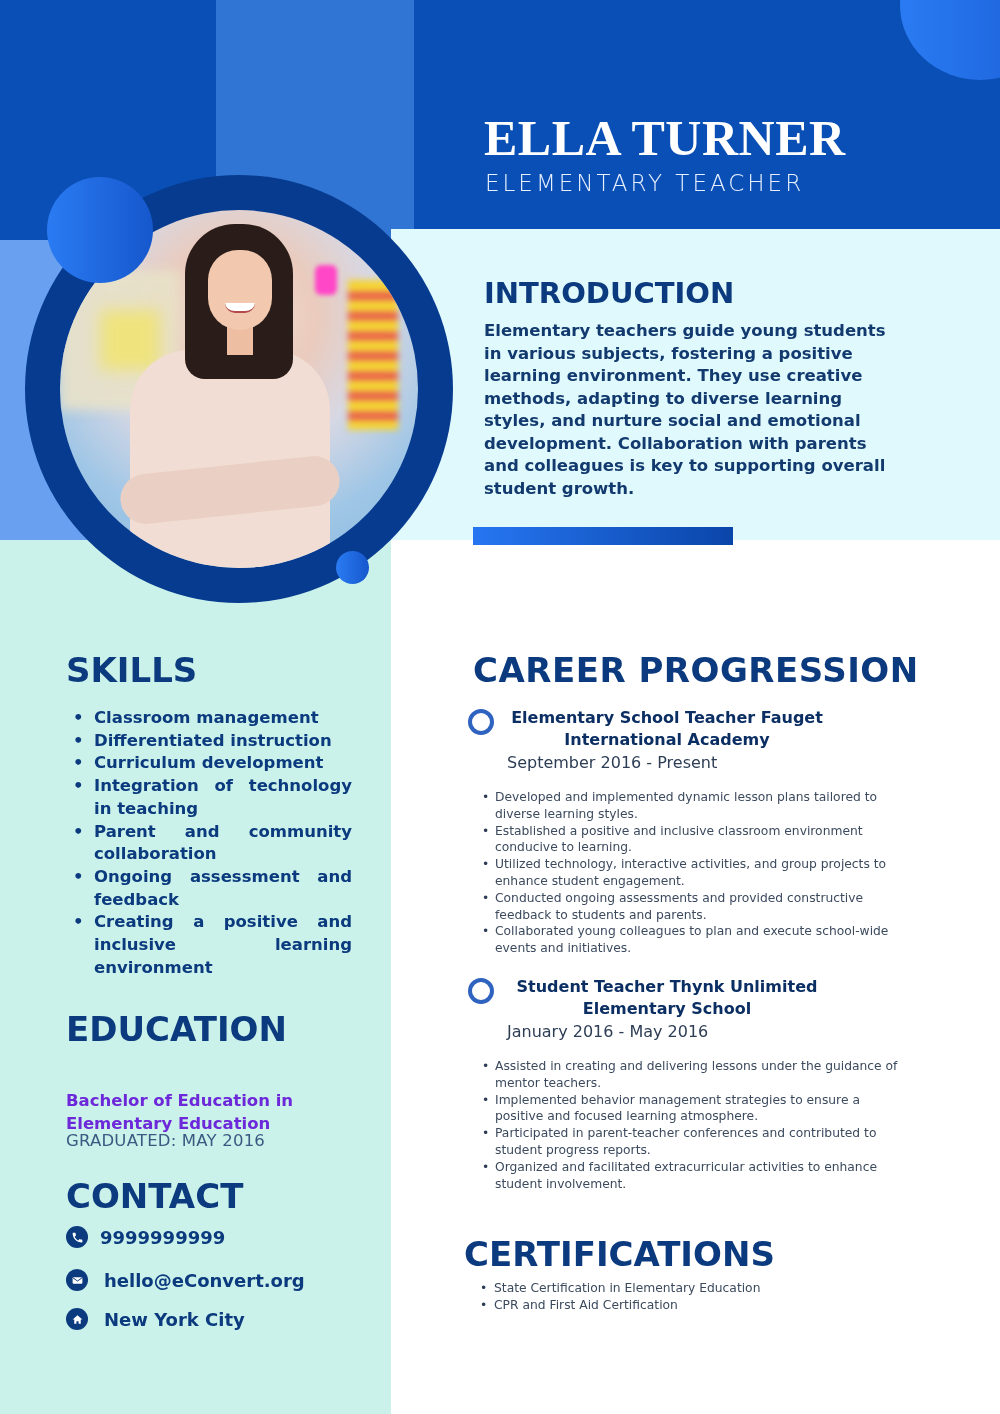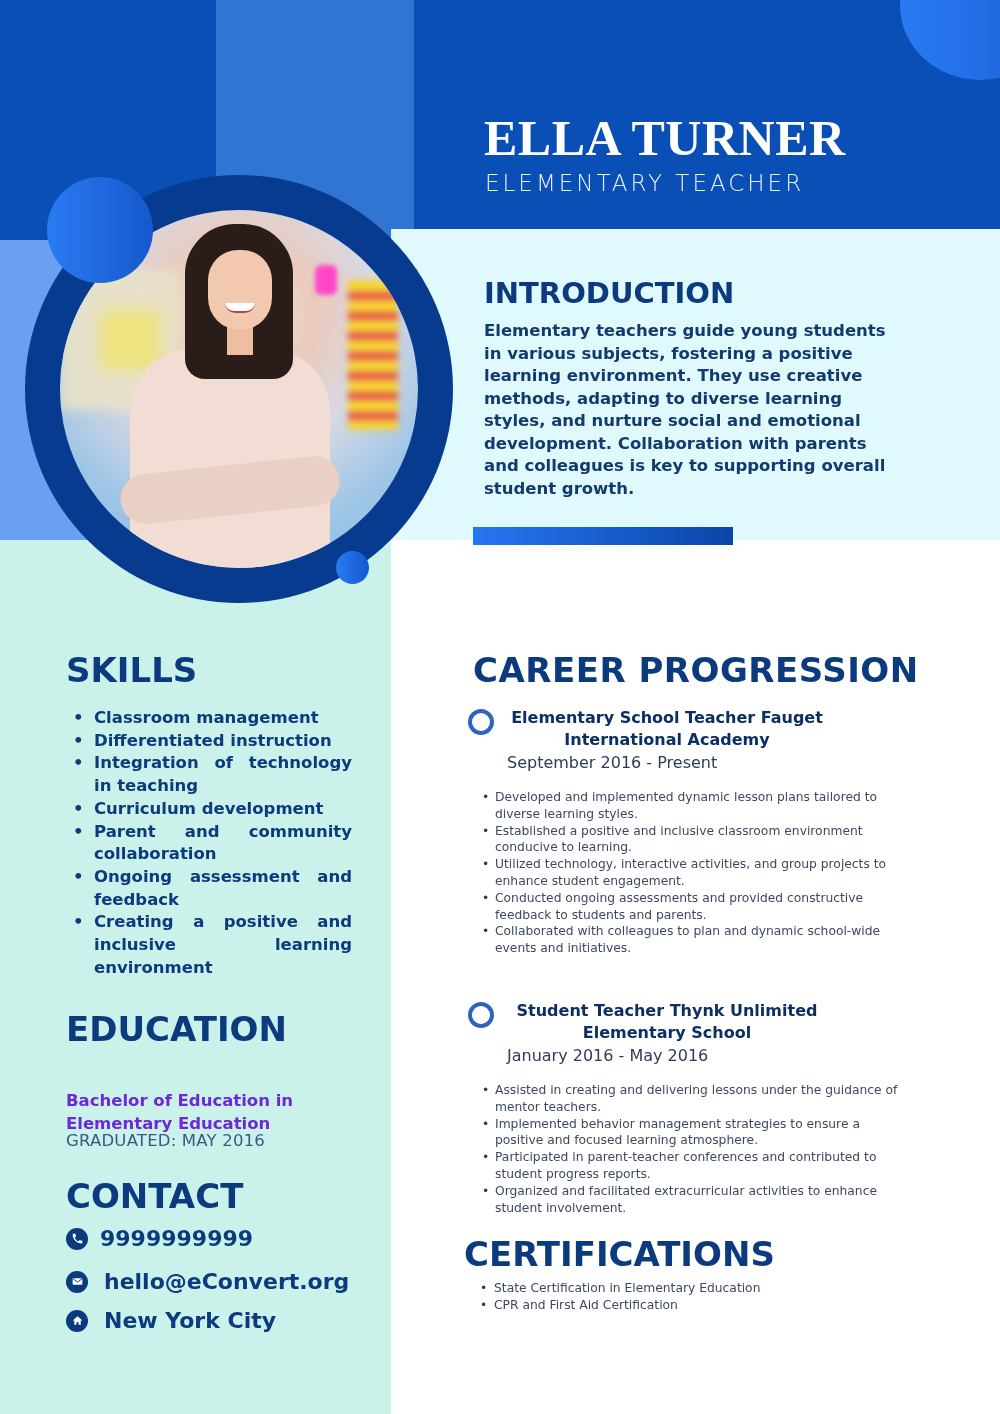"Integration of technology in teaching" li { order: before "Curriculum development" -> after "Curriculum development" }
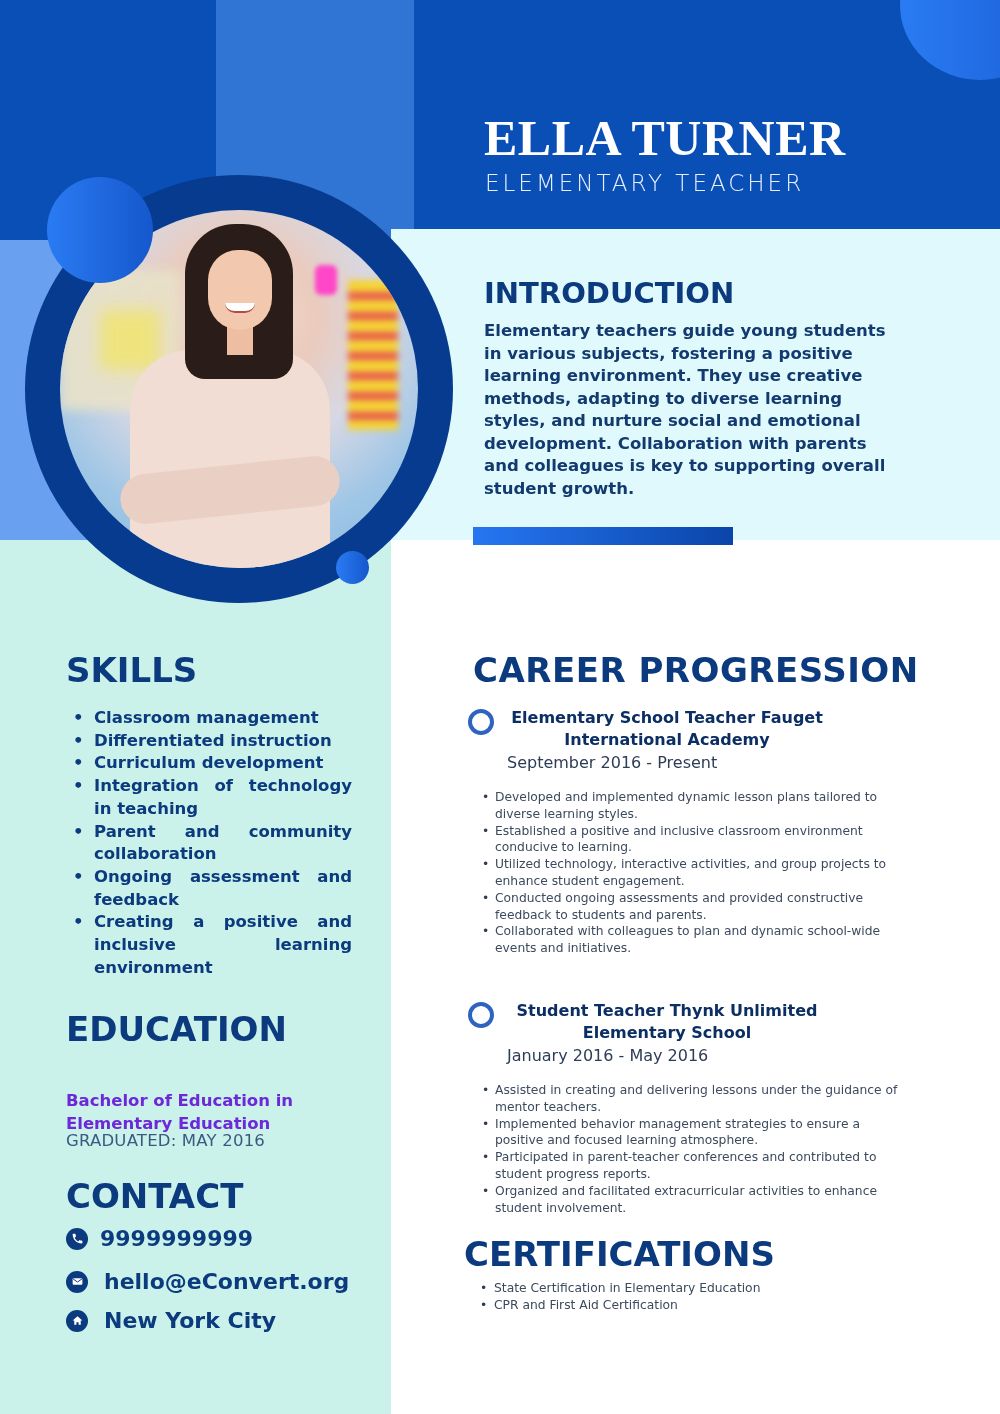"Collaborated with colleagues to plan" li { text: with colleagues to plan and dynamic -> young colleagues to plan and execute }
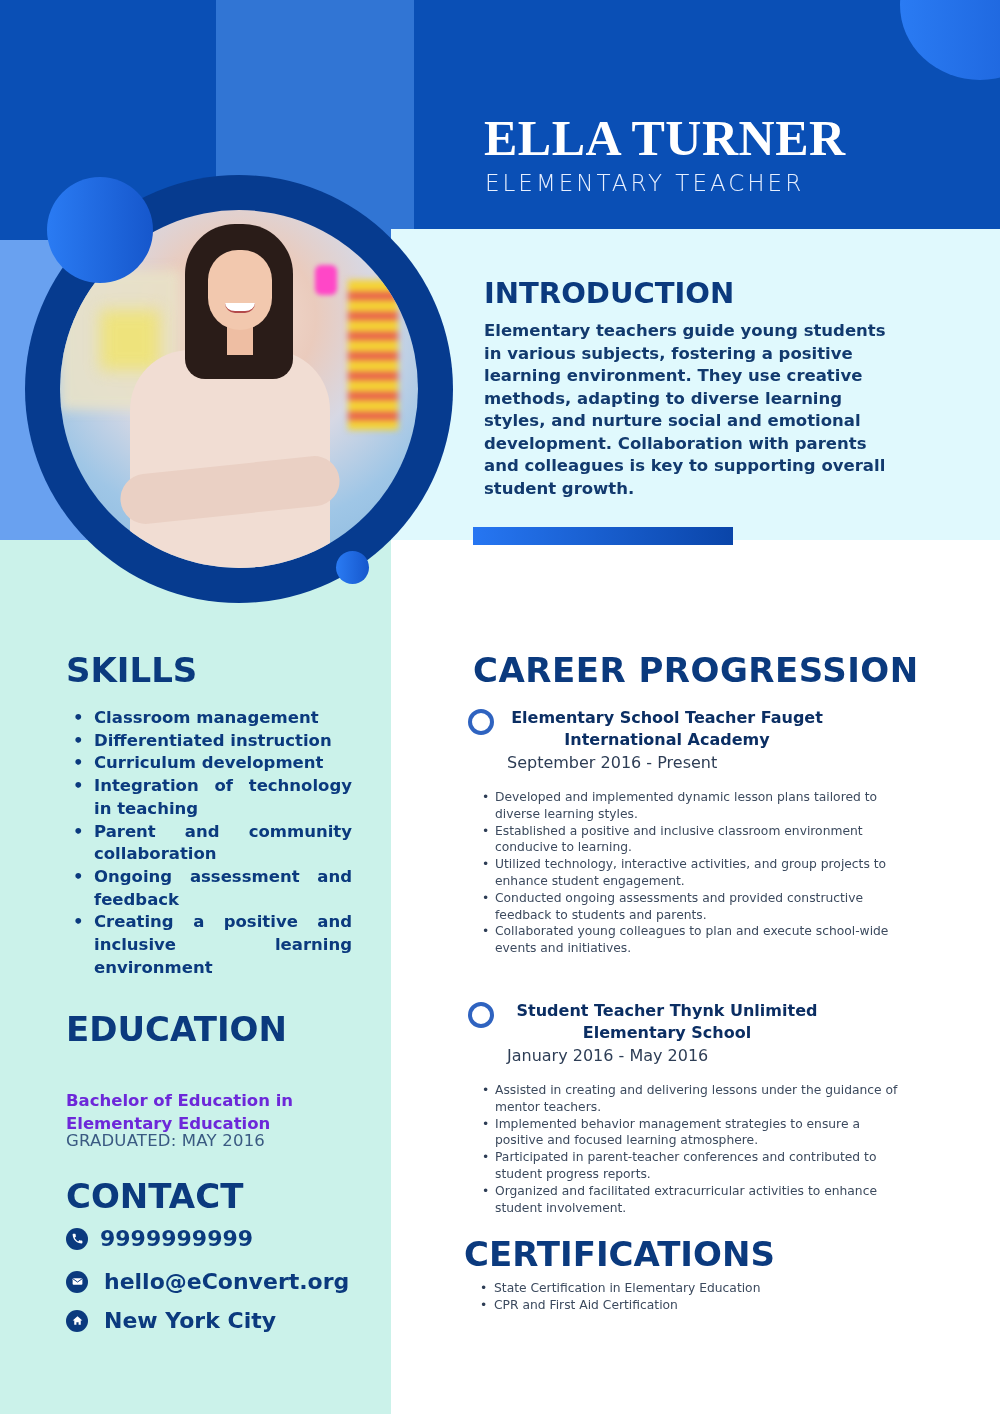"Student Teacher Thynk Unlimited" div.job { margin-top: 24px -> none }
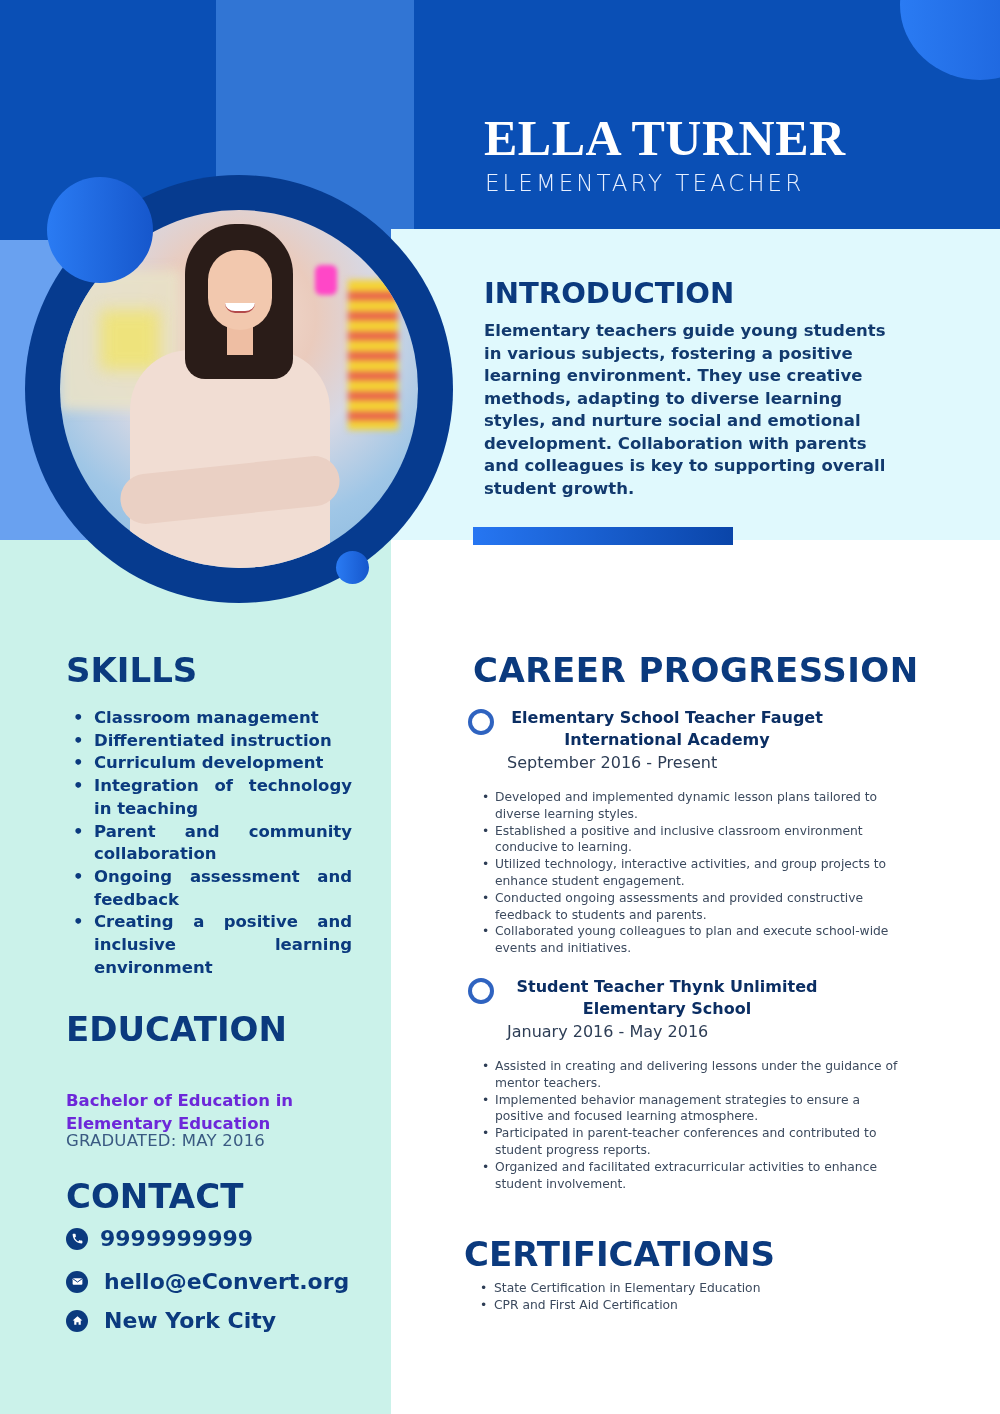"9999999999" .contact-text { font-size: 22px -> 18px }
